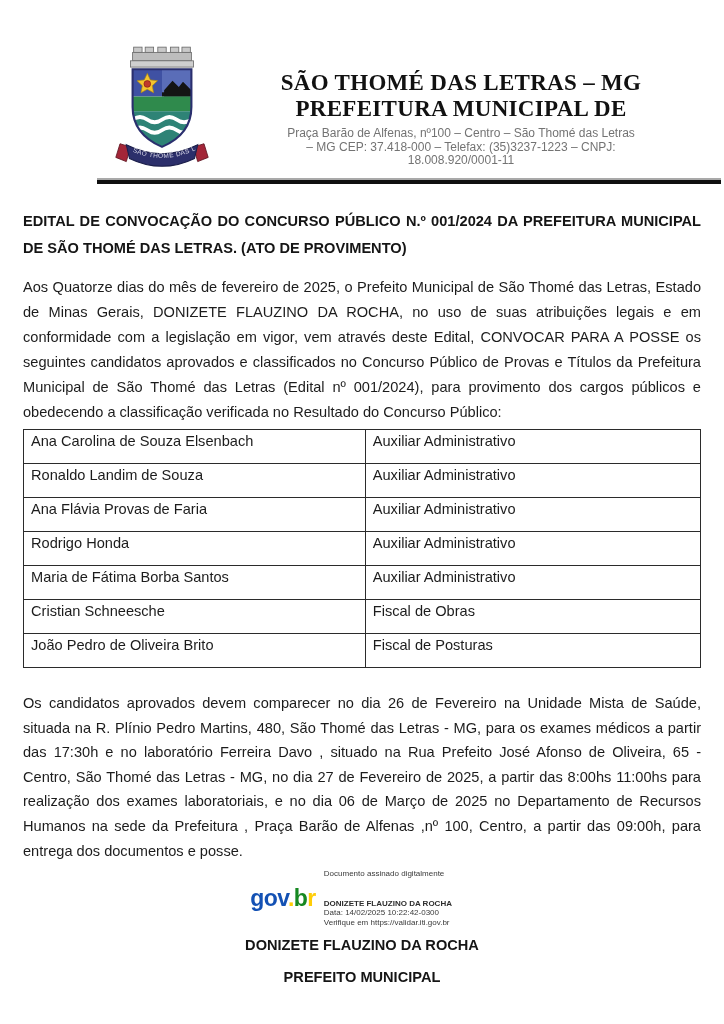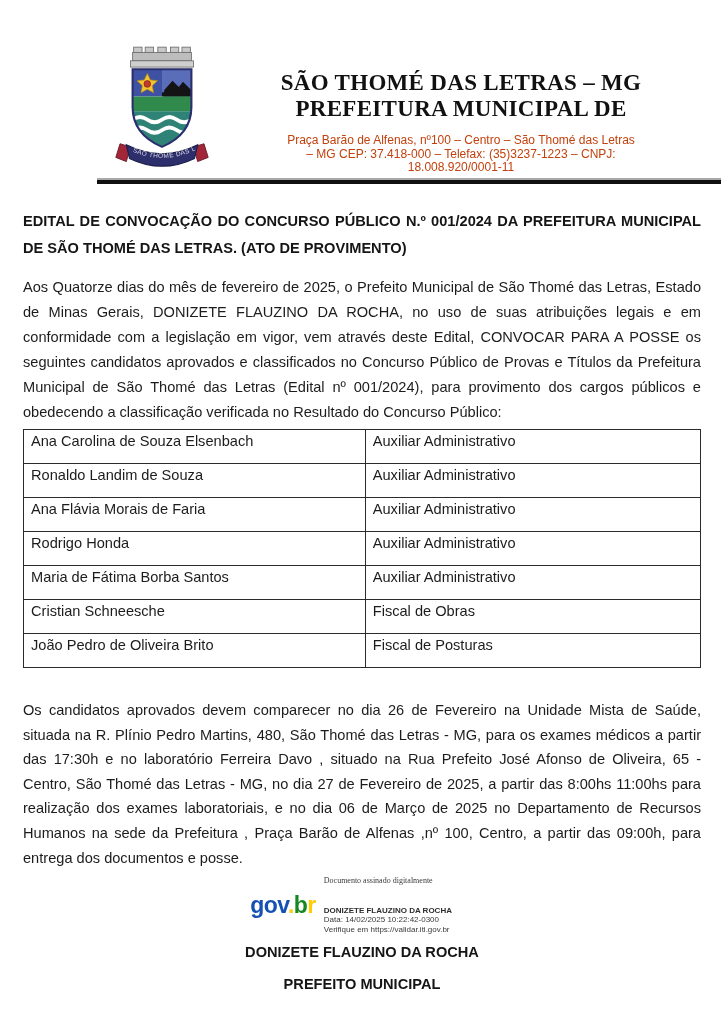"Praça Barão de Alfenas, nº100" .org-address { color: #c2410c -> #737373; margin-top: 12px -> 5px }
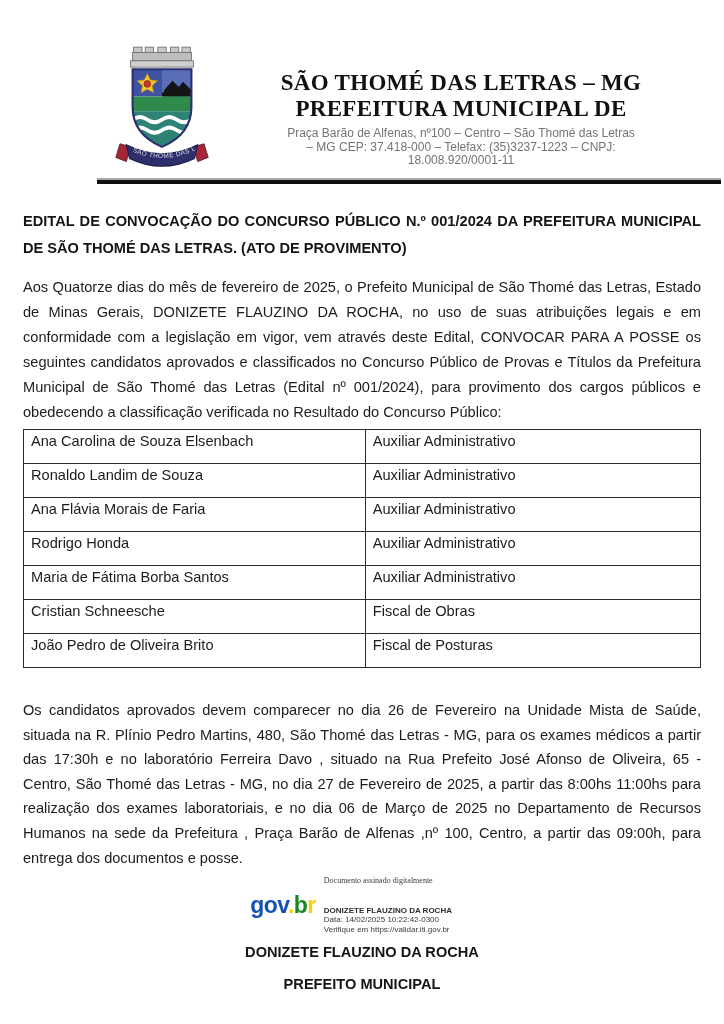"Ana Flávia Morais de Faria" td.col-name { text: Morais -> Provas }
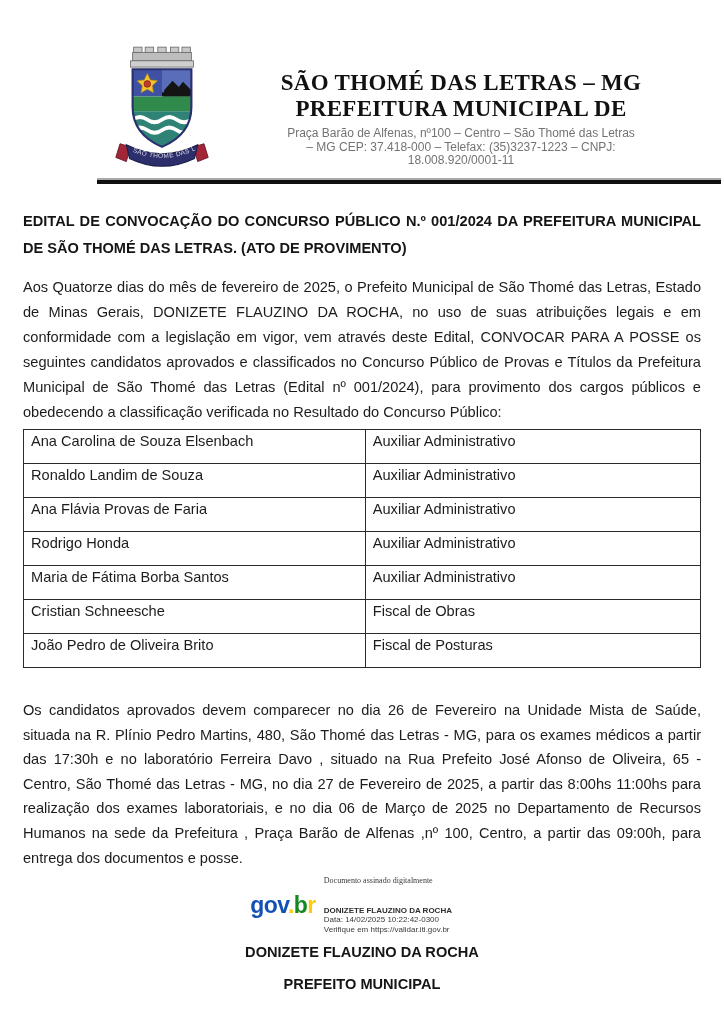"Os candidatos aprovados devem comparecer" .para2 { margin-top: 30px -> 23px }
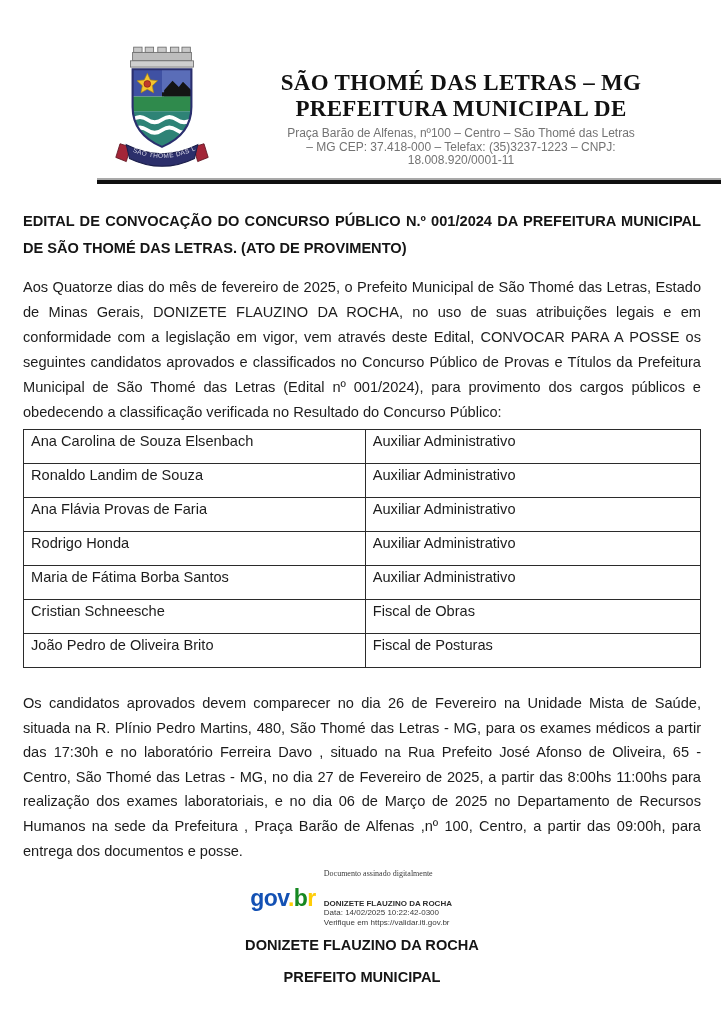"Documento assinado digitalmente" .sig-text .sig-line1 { font-family: Liberation Serif, serif -> none }
